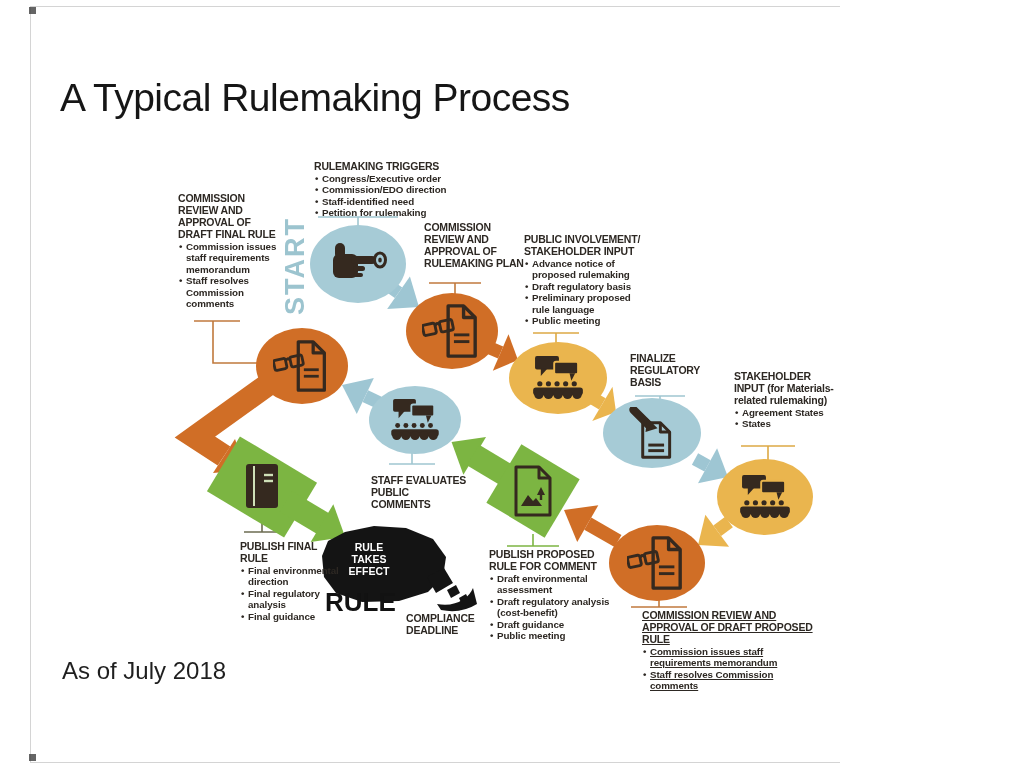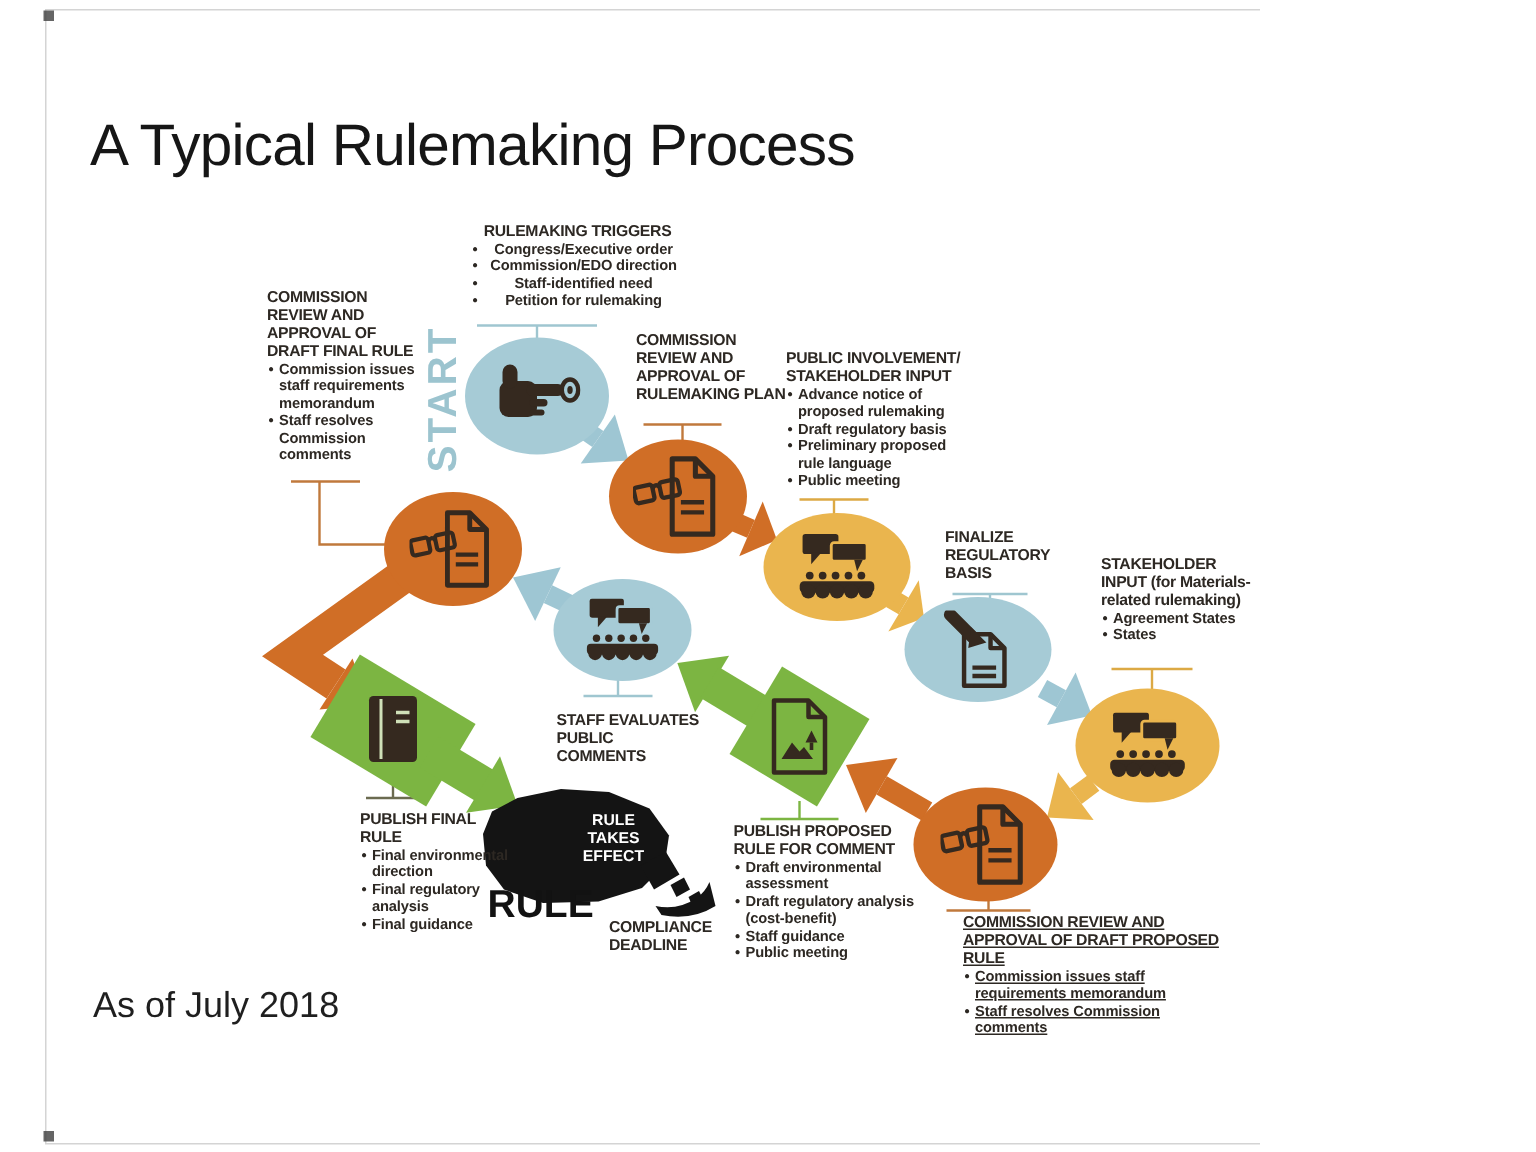"RULEMAKING TRIGGERS" div.label { text-align: center -> none; top: 148px -> 160px }
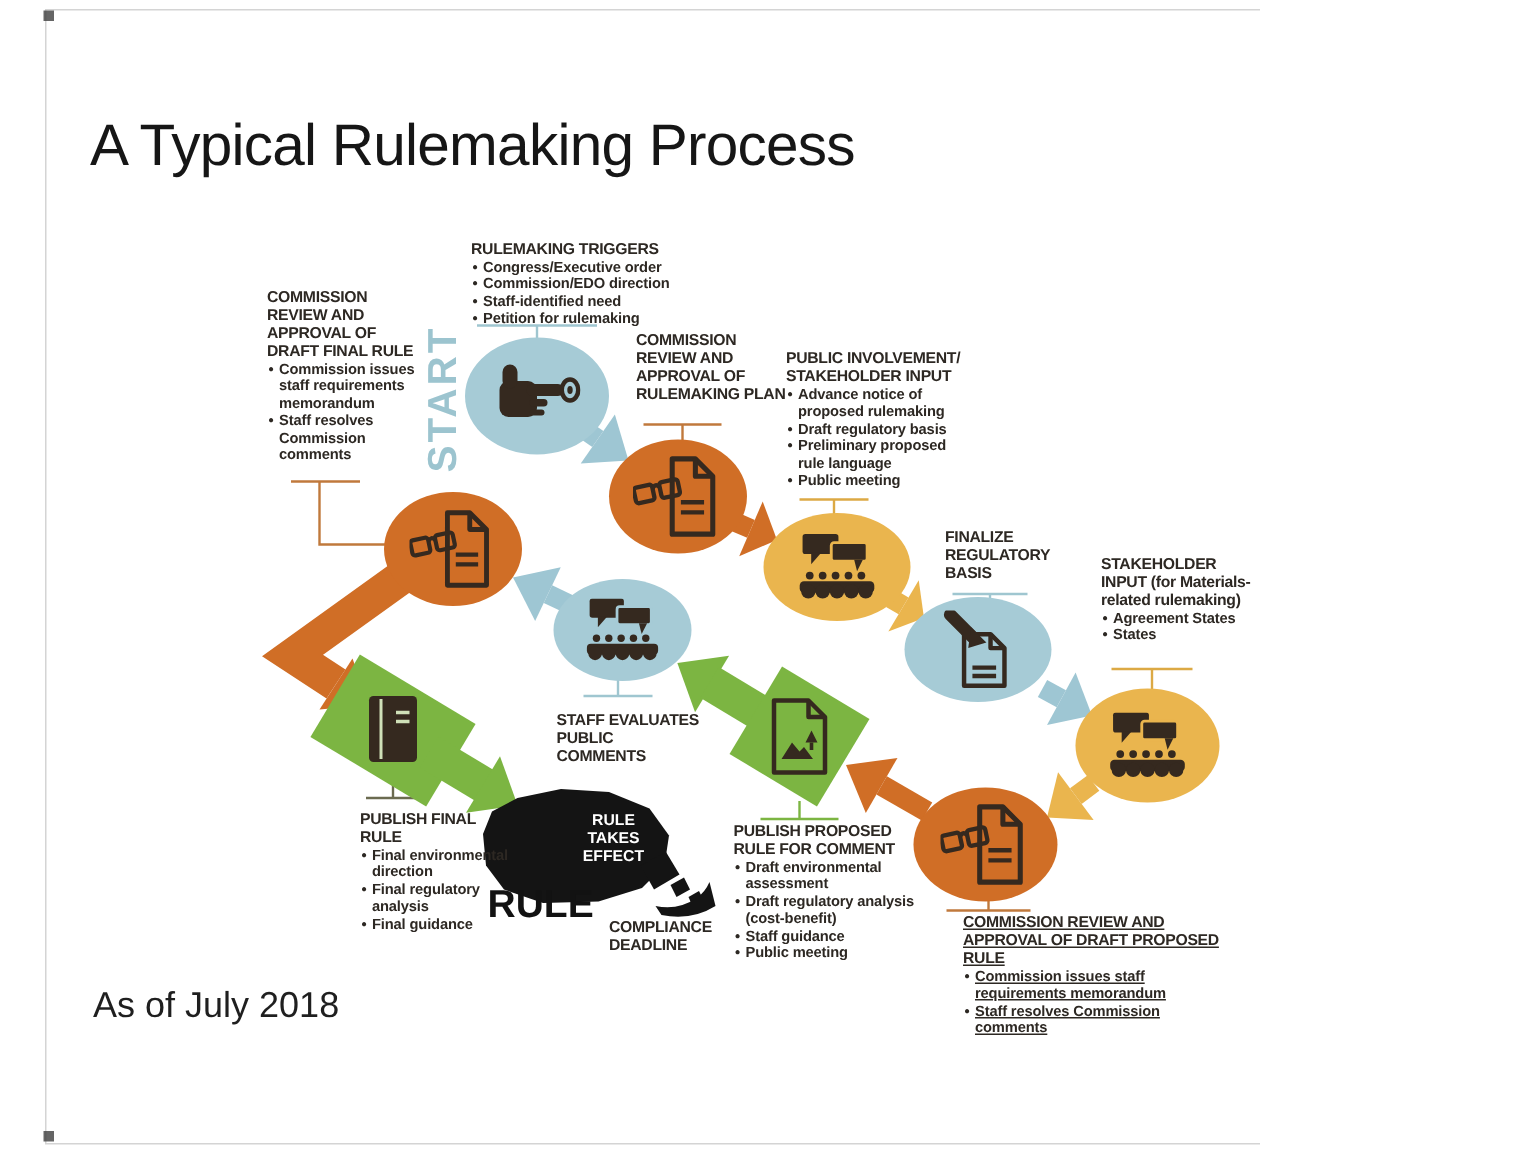"RULE TAKES EFFECT" .stamp-text { margin-left: 40px -> none }
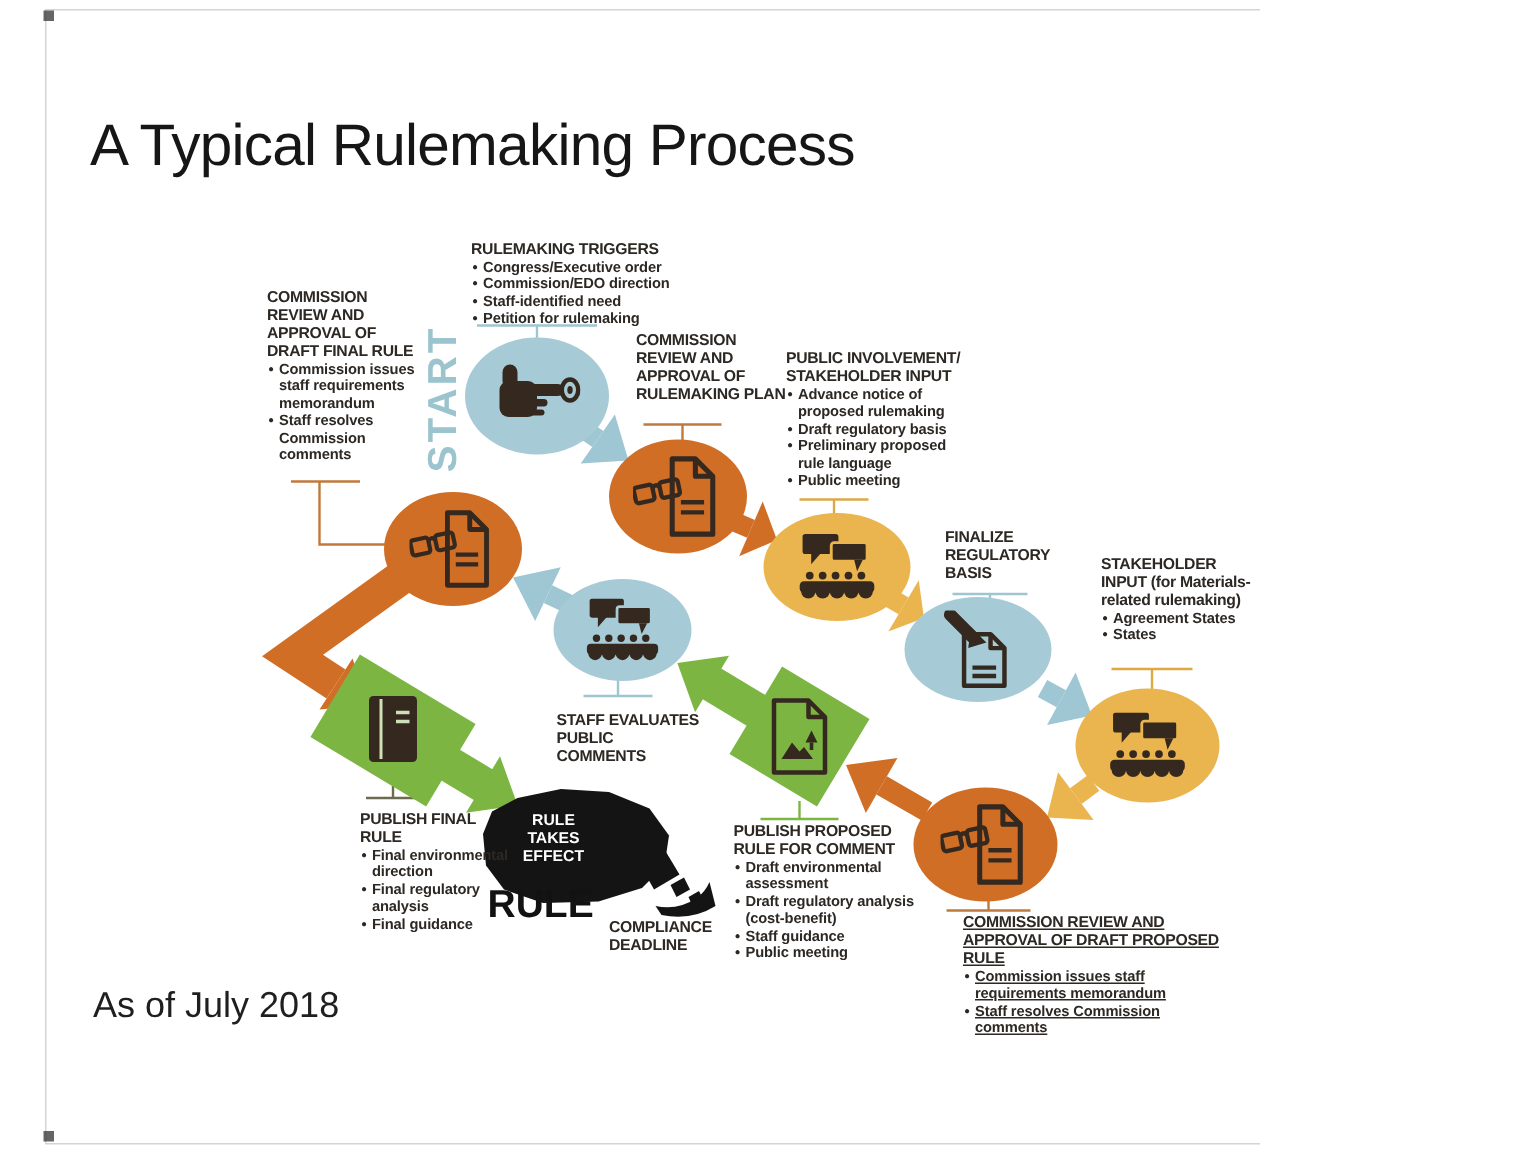"Staff guidance" li { text: Staff -> Draft }
